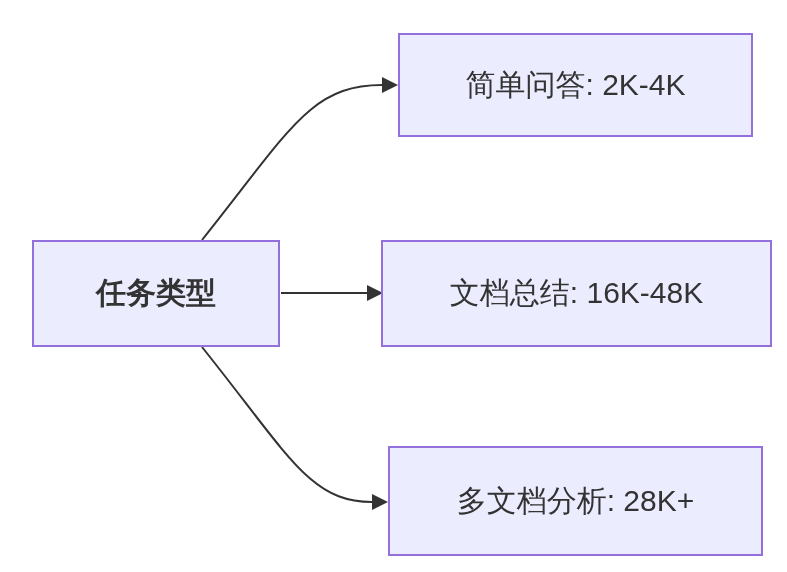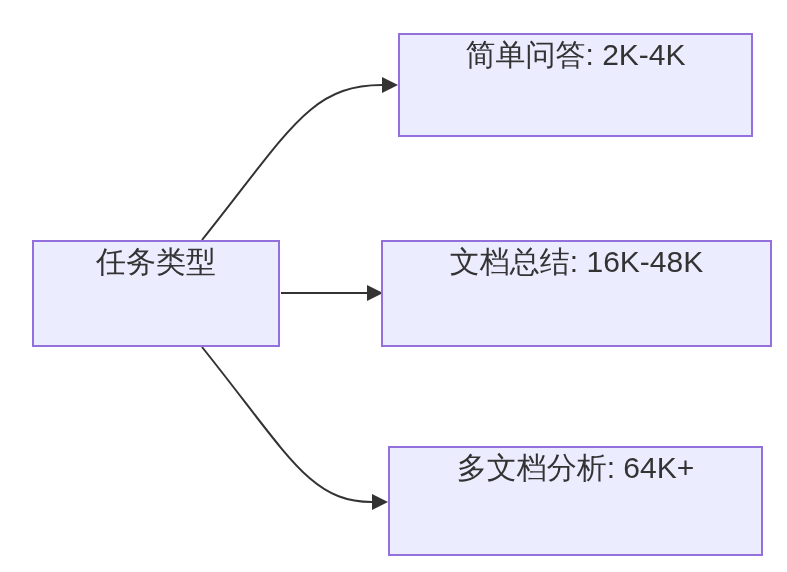"简单问答: 2K-4K" .node { align-items: flex-start -> center }
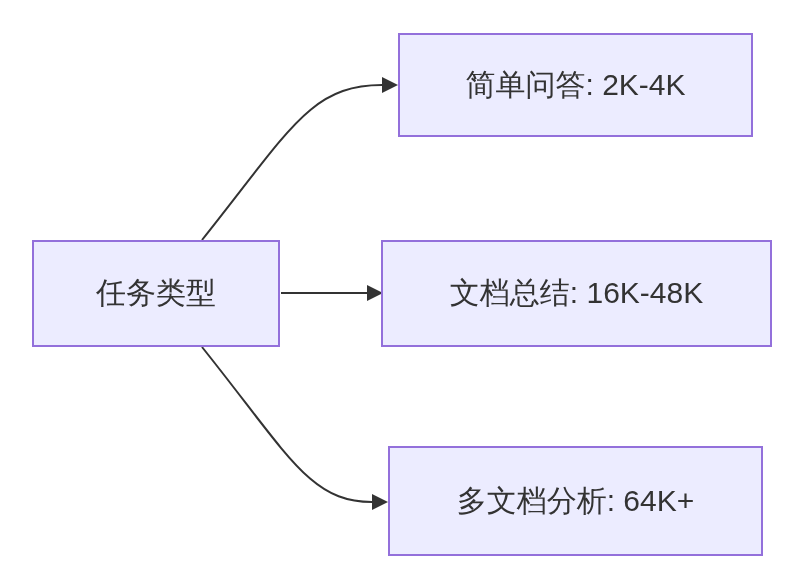"任务类型" .node-root { font-weight: none -> bold }
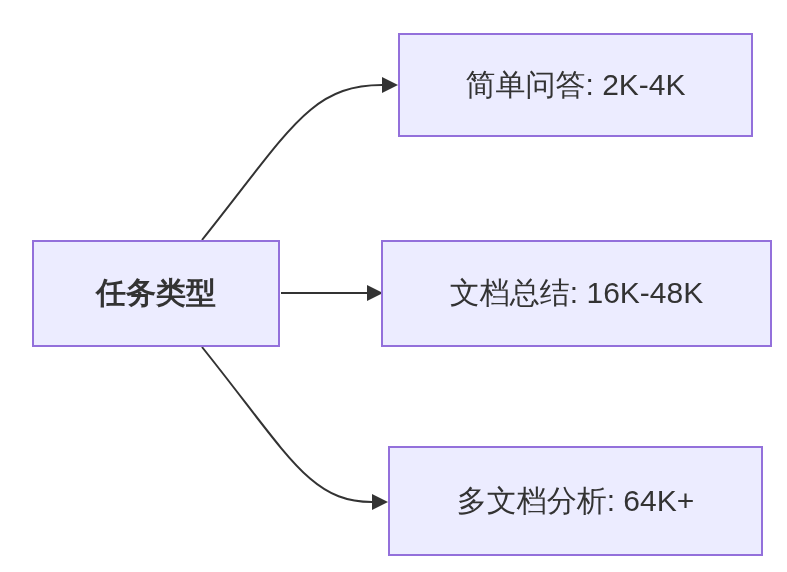"多文档分析: 64K+" span { text: 64K+ -> 28K+ }
